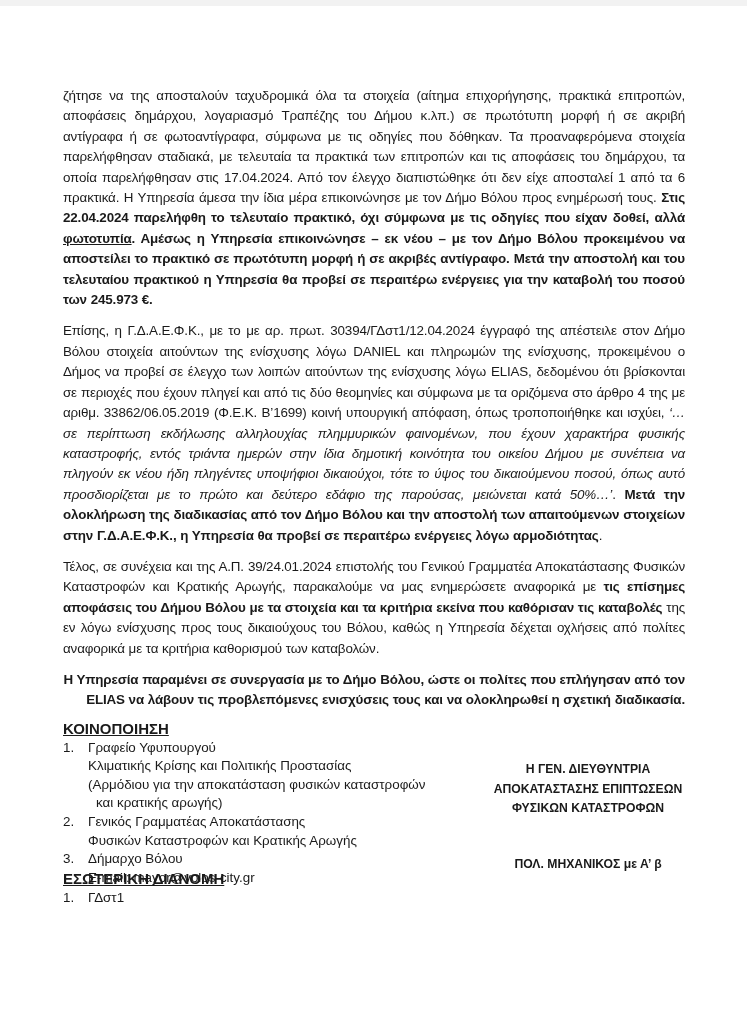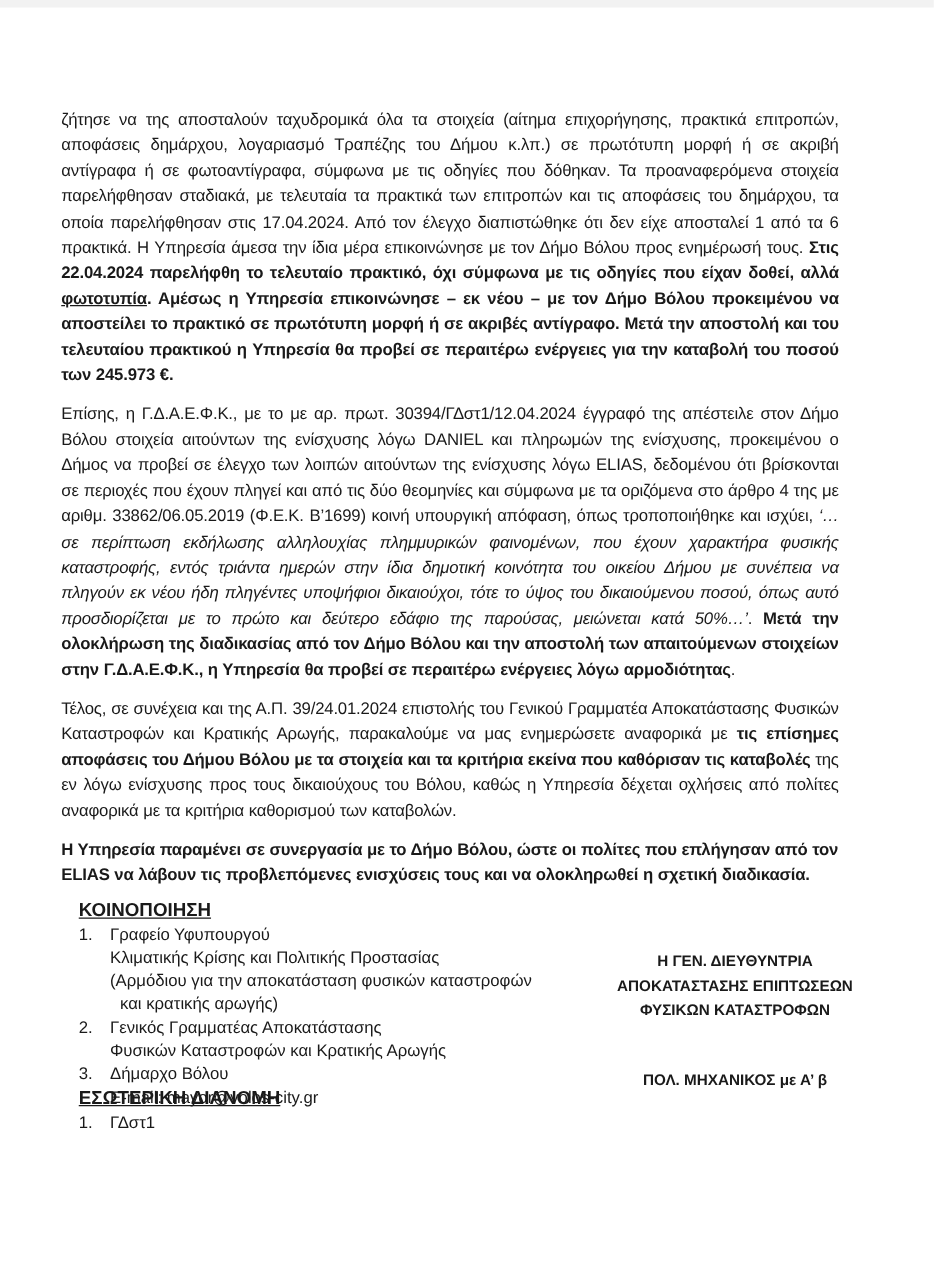"ζήτησε να της αποσταλούν ταχυδρομικά" .page { left: 49px -> 63px }
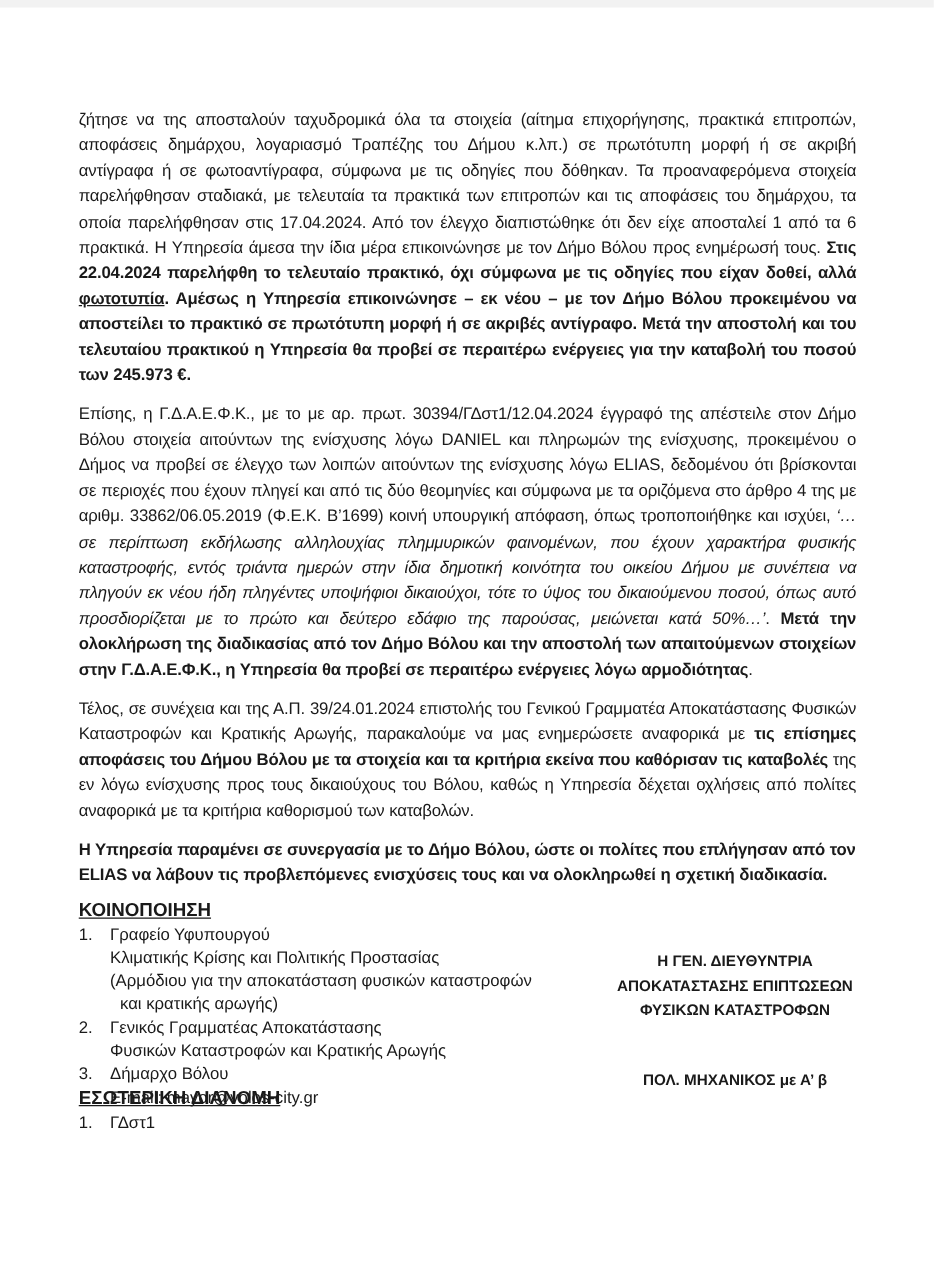"Η Υπηρεσία παραμένει σε συνεργασία" p.para { text-align: left -> right }
